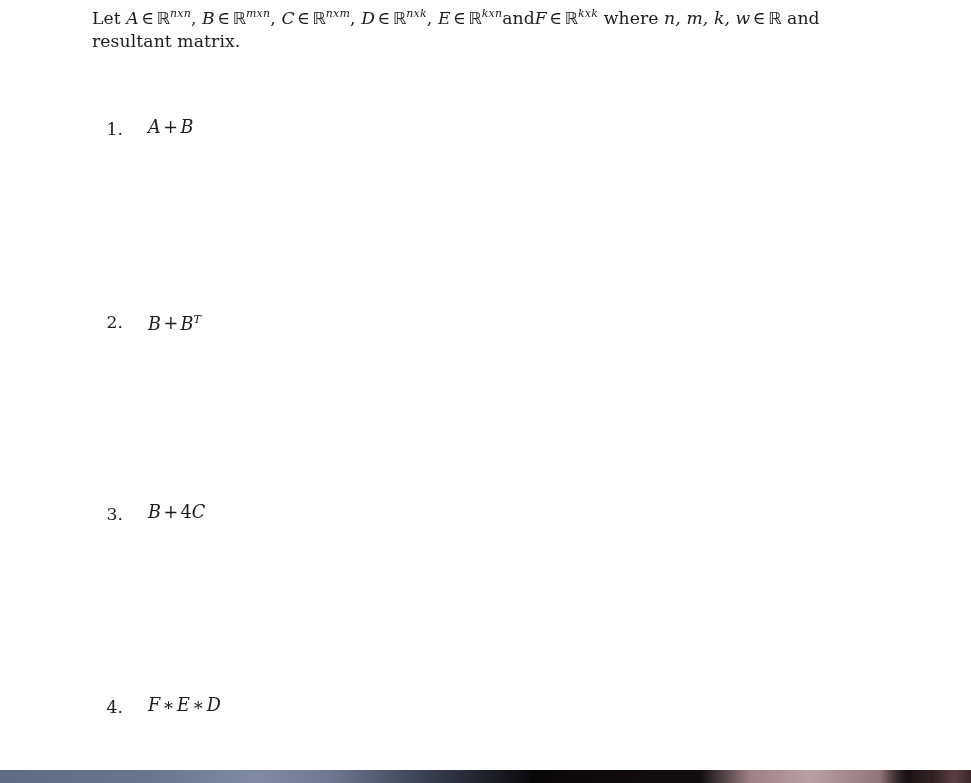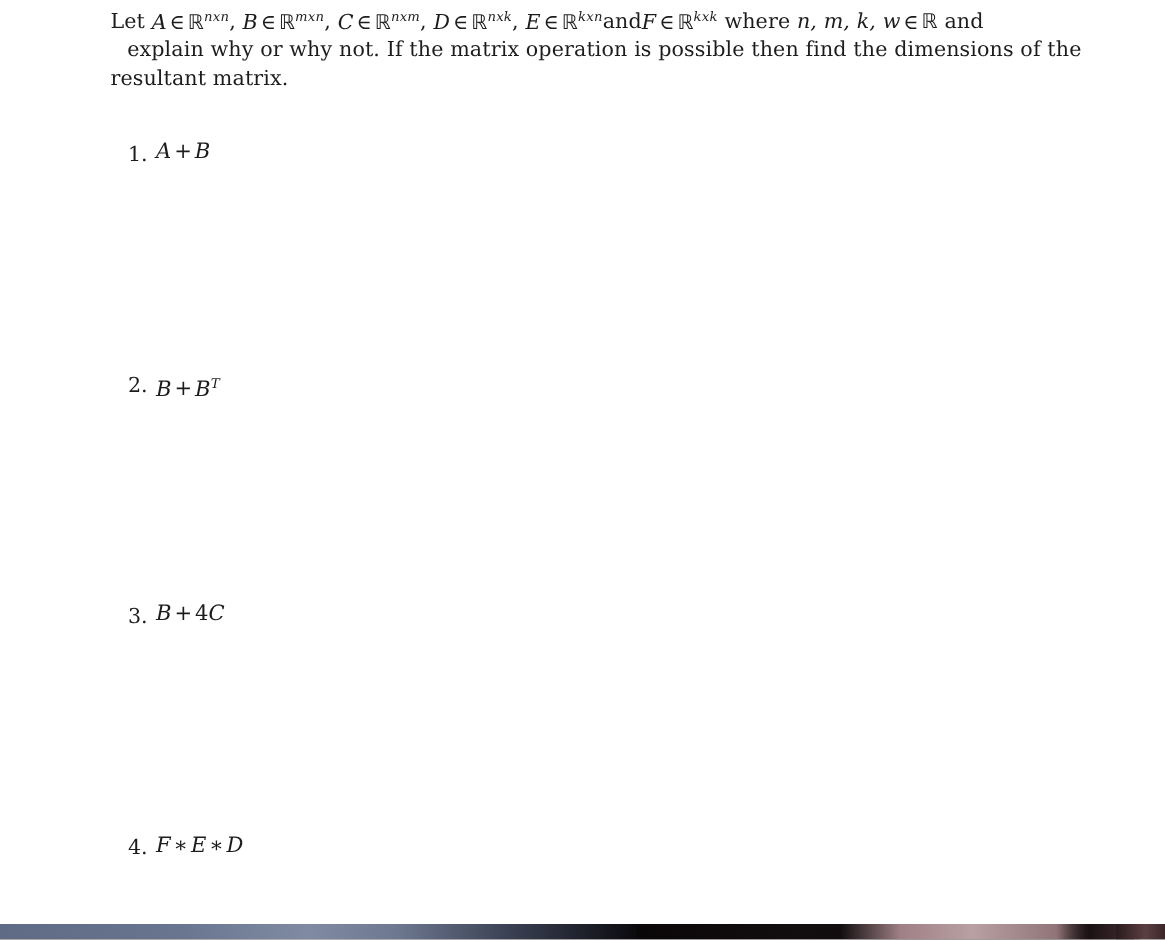"explain why or why not." span.ln { html: <span>explain why or why not. If the matrix operation is possible then find the dimensions of the</span> -> none }
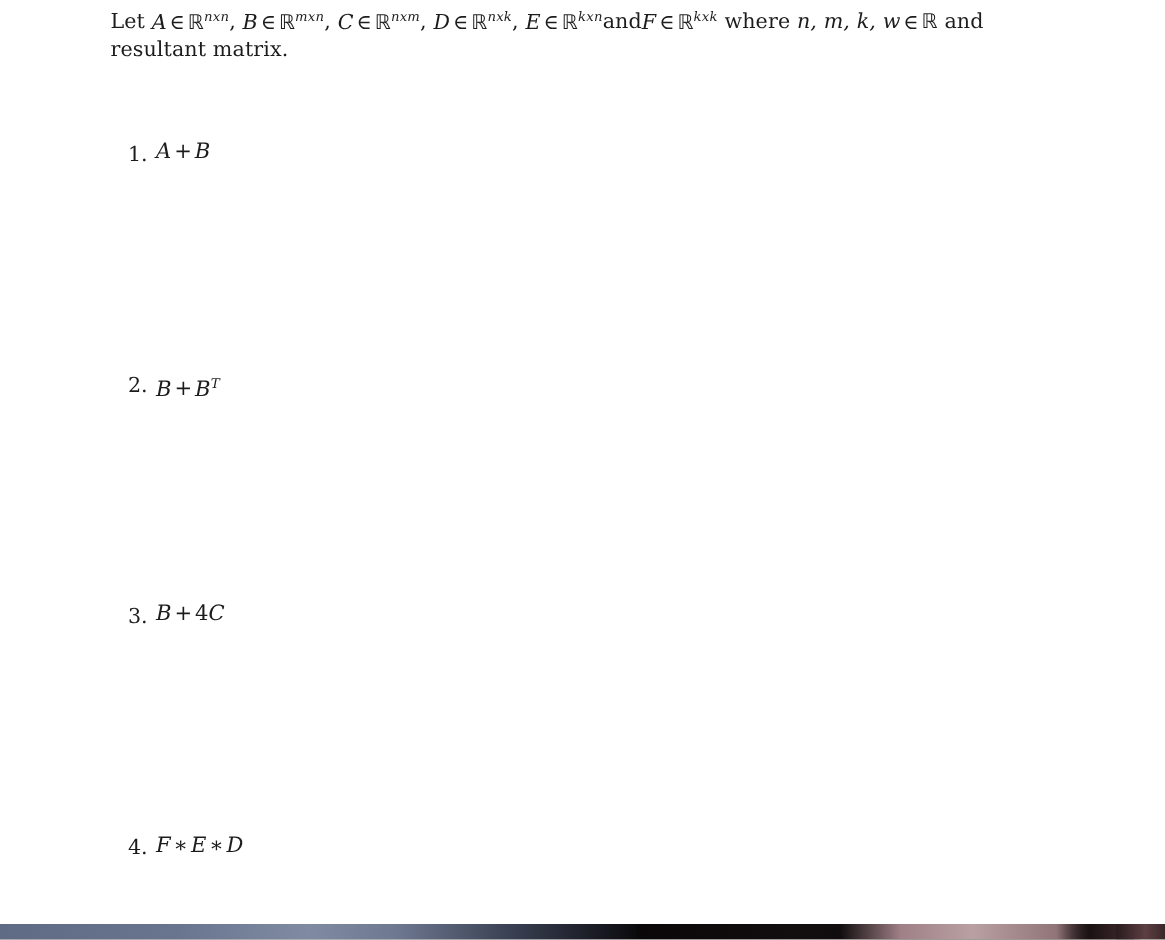"A + B" .qbody { left: 38px -> 56px }
